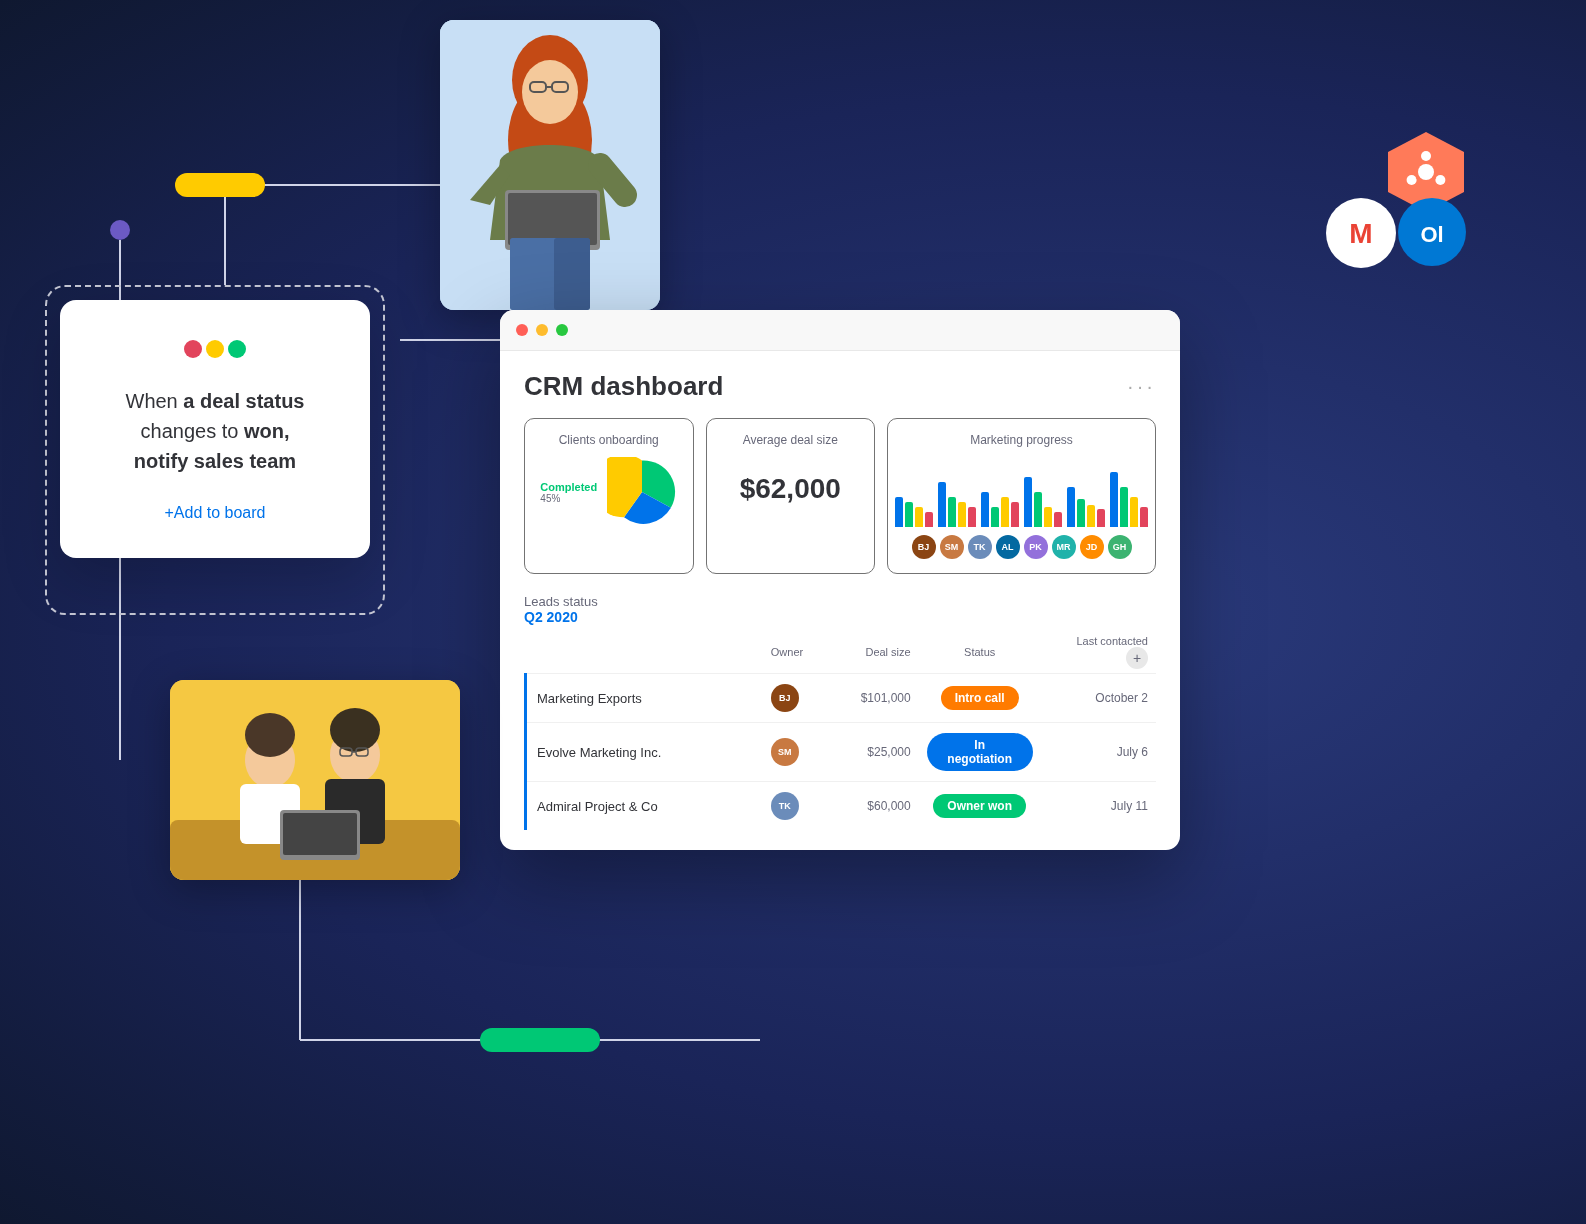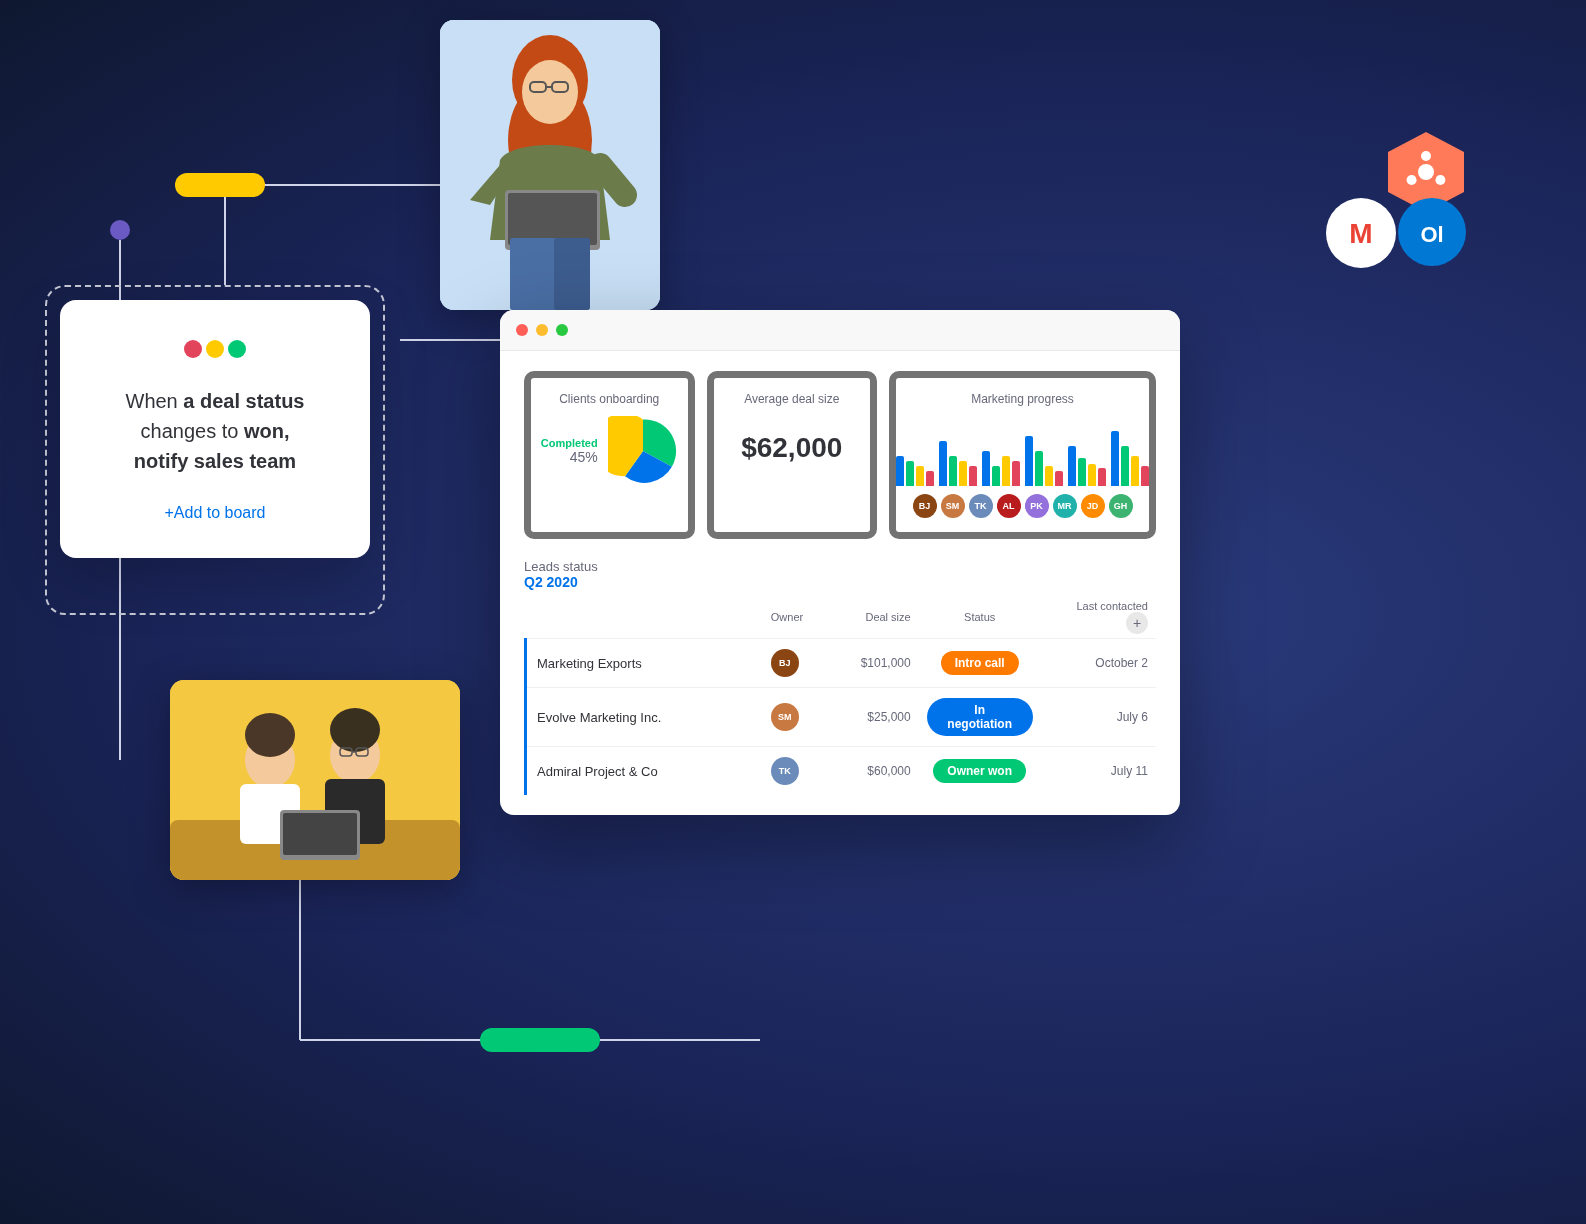"CRM dashboard" div.crm-header { html: none -> <div> <span>CRM dashboard</span> <span>···</span> </div> }
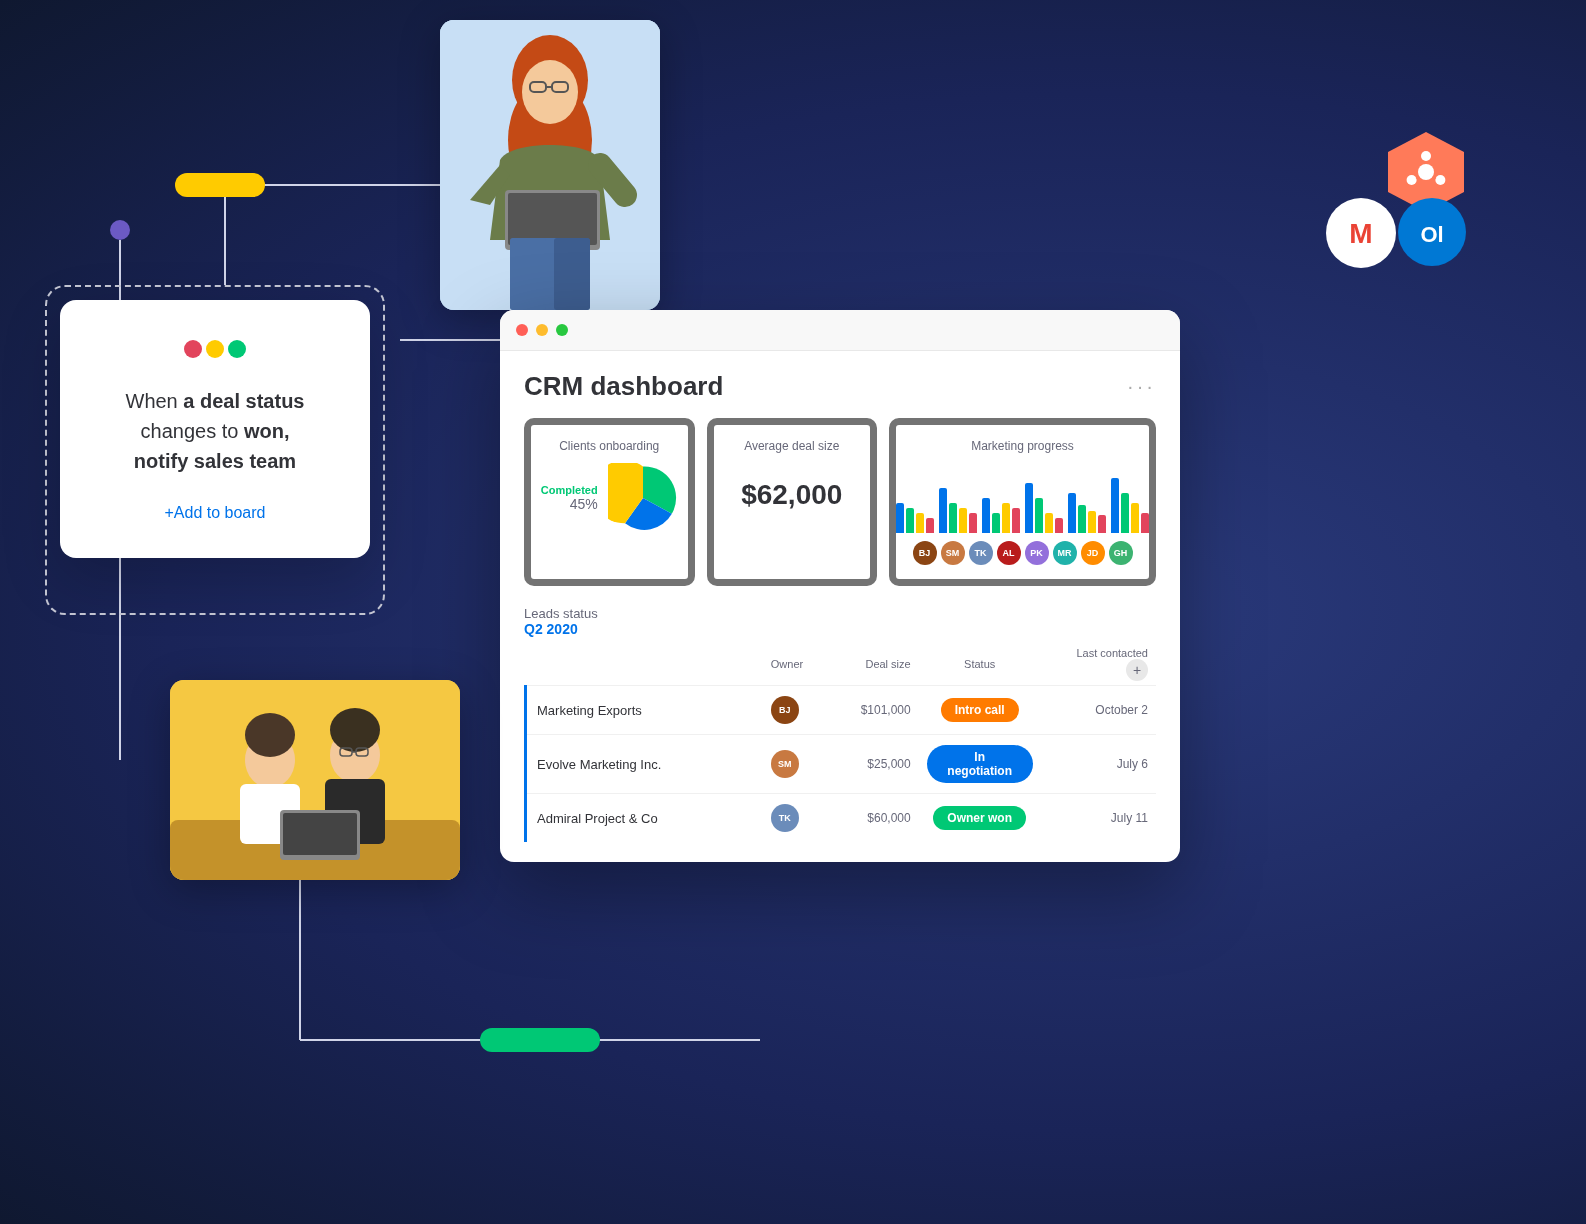"Clients onboarding" .stat-card { border: 7px solid #737373 -> 1px solid #737373; padding: 14px 0 -> 14px 7px }
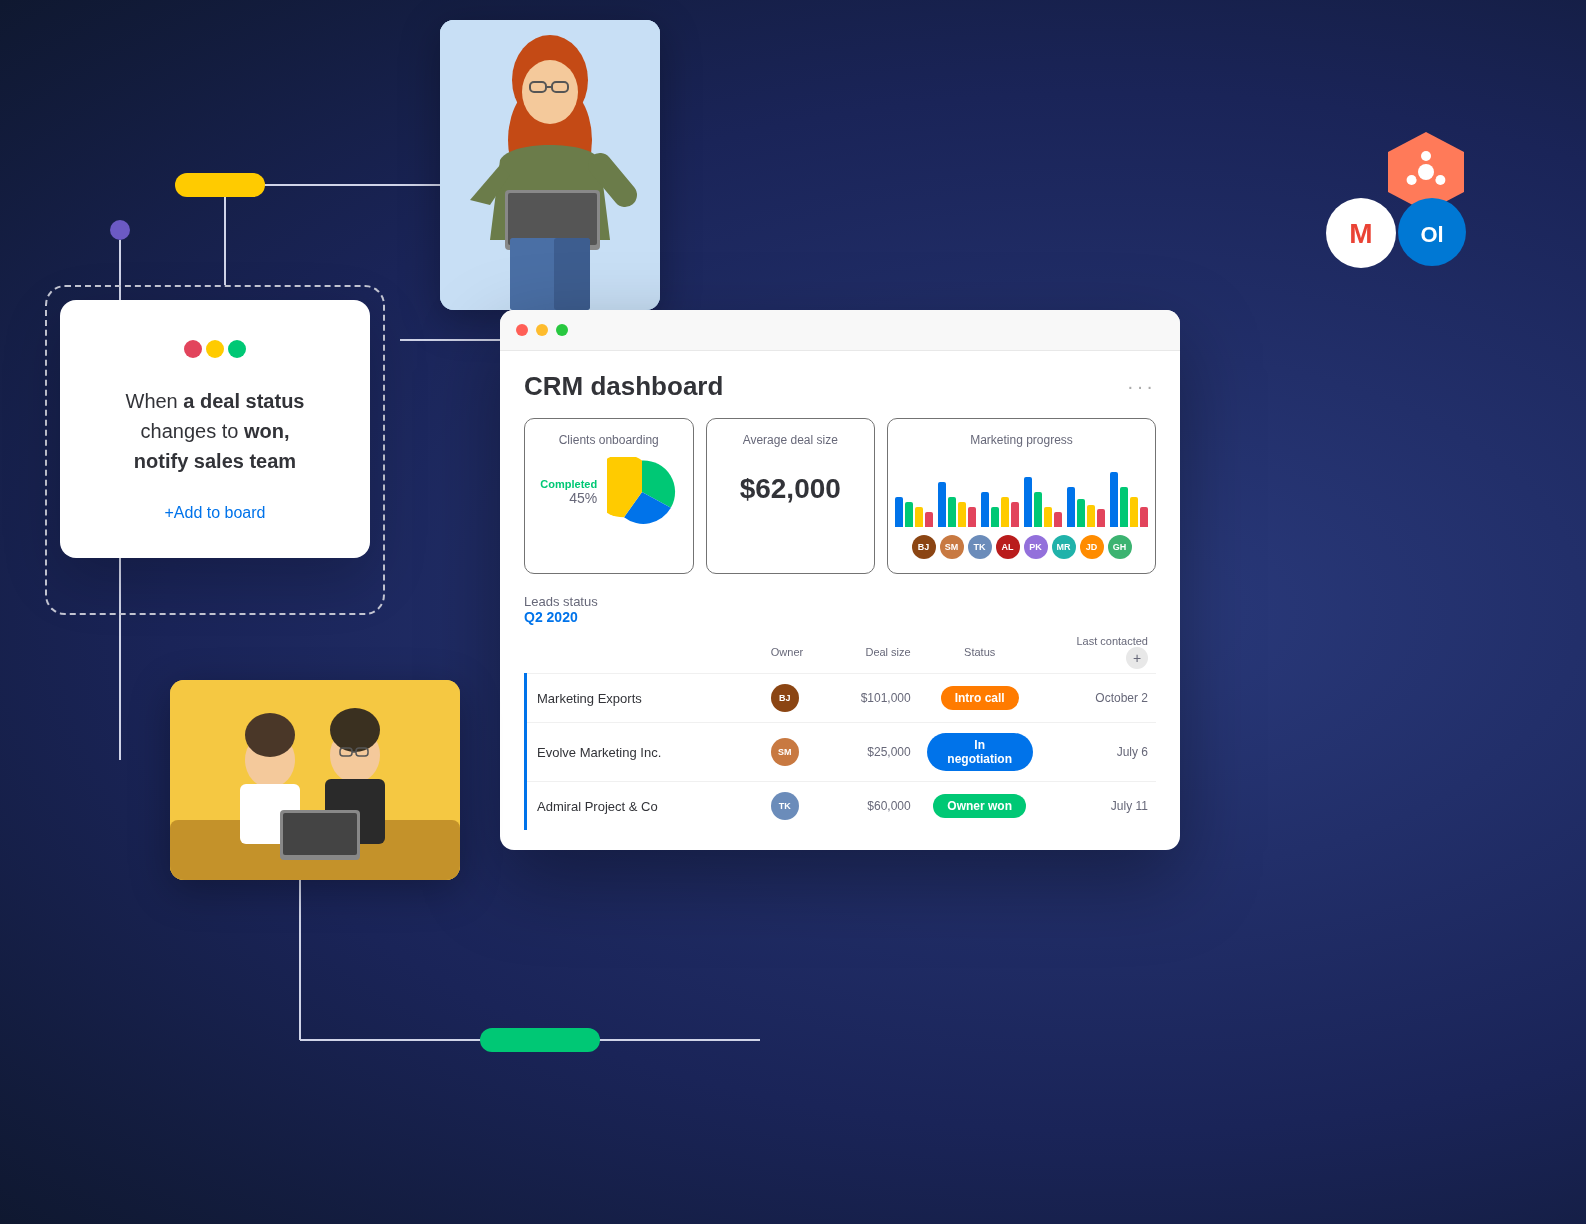"45%" .pie-legend-sub { font-size: 14px -> 10px; text-align: right -> none }
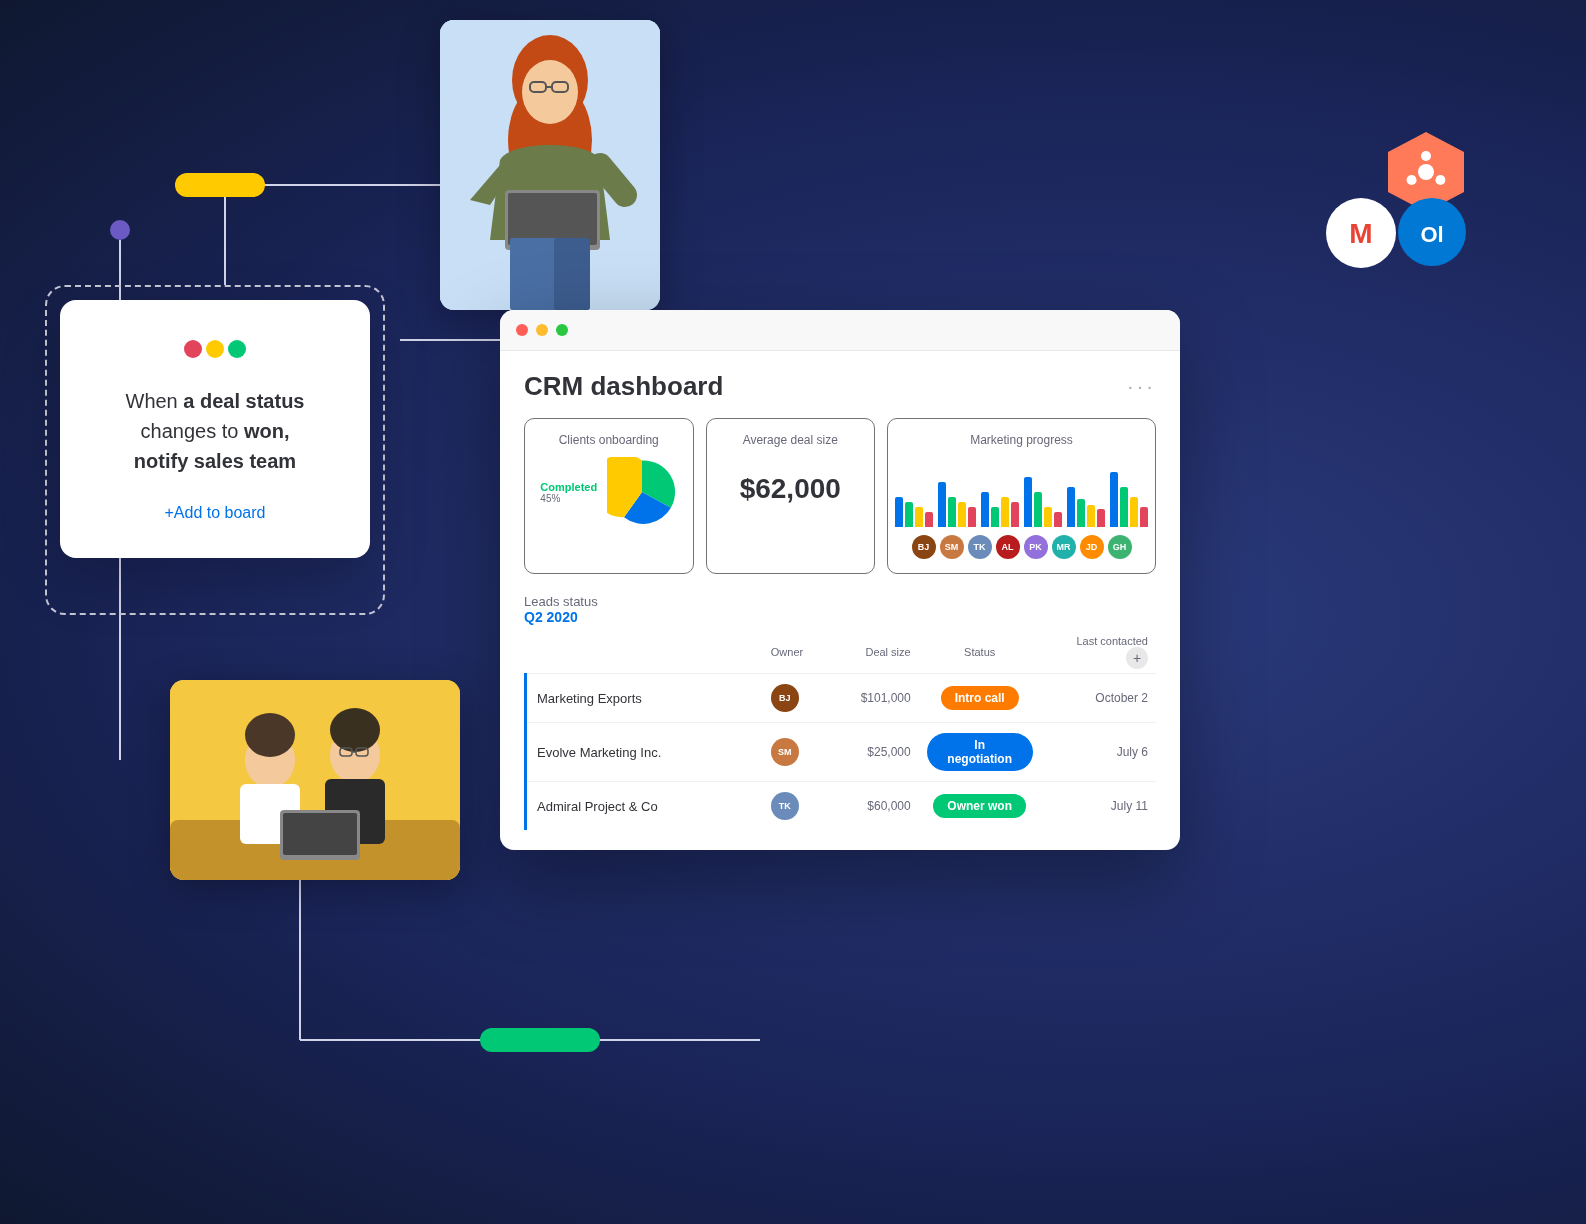"AL" div.avatar-circle { background: #b91c1c -> #0369a1 }
